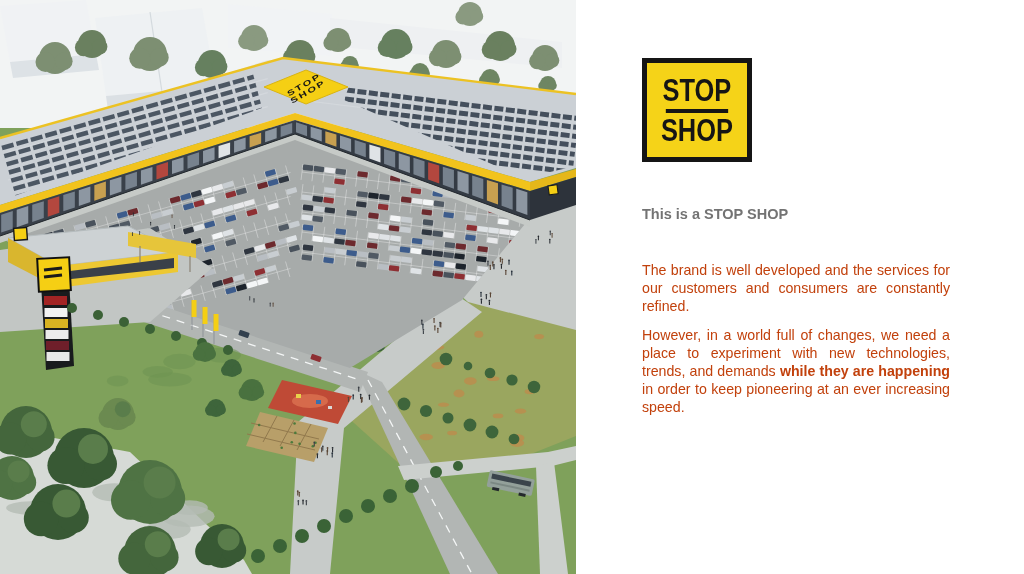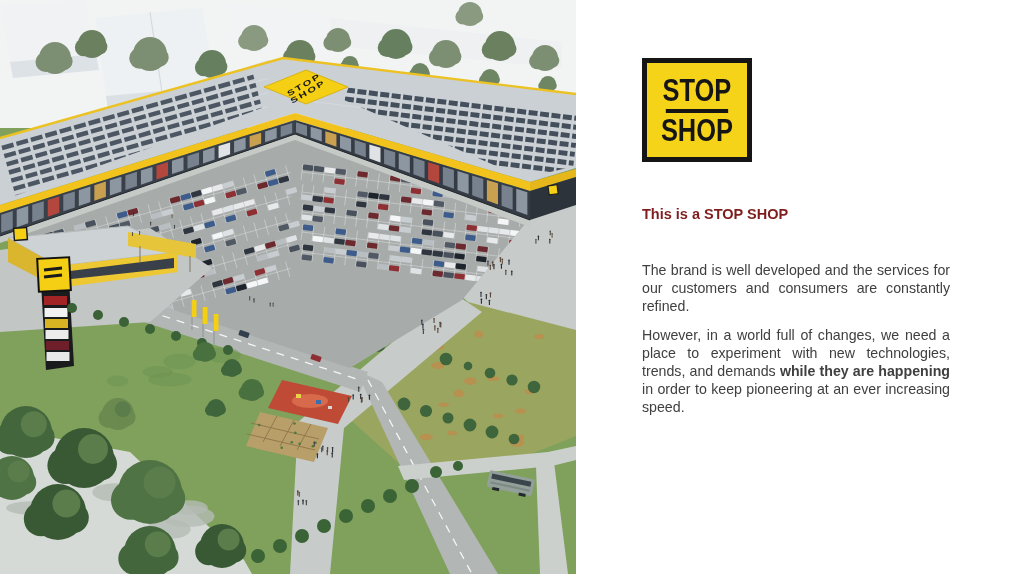"This is a STOP SHOP" .heading { color: #7f1d1d -> #737373 }
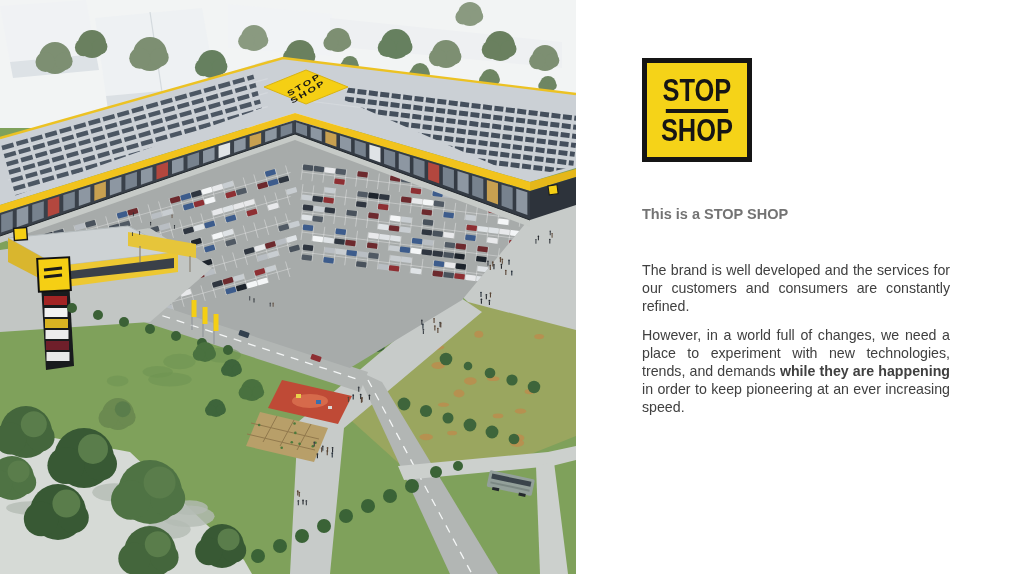"The brand is well developed" .body-copy { color: #404040 -> #c2410c }
